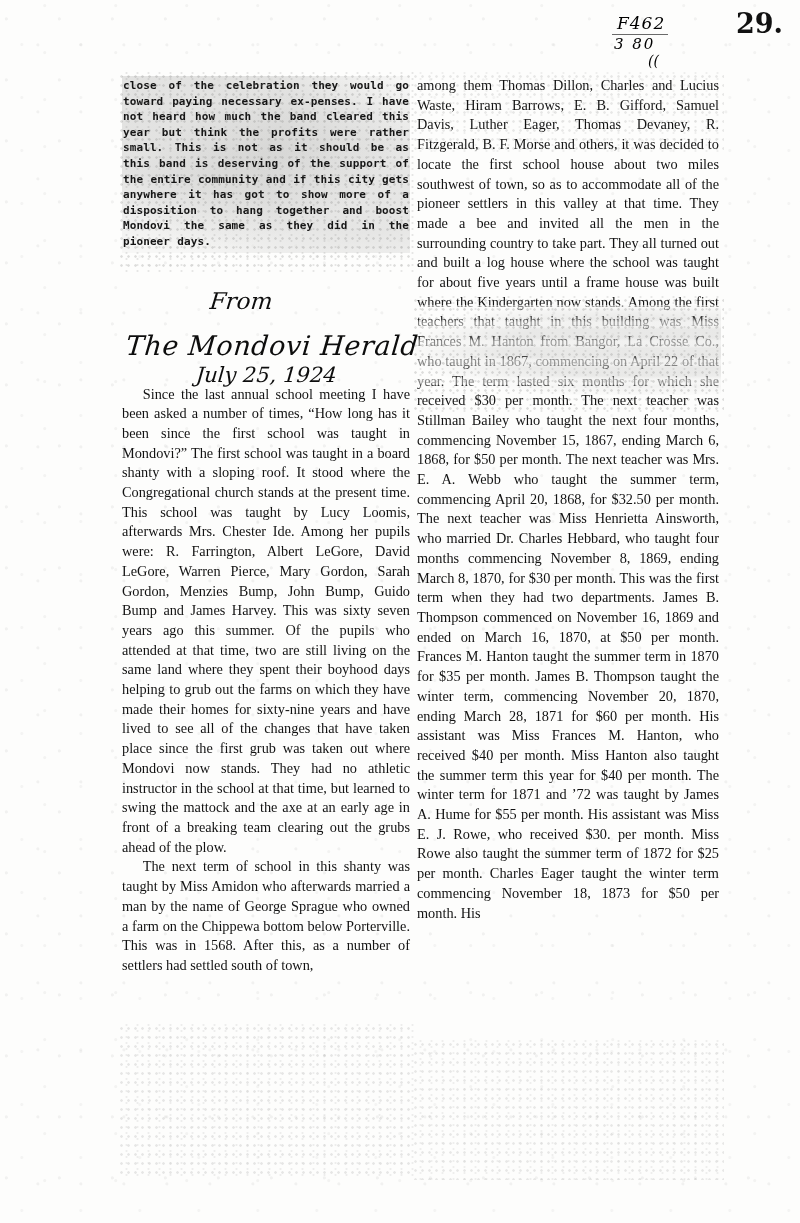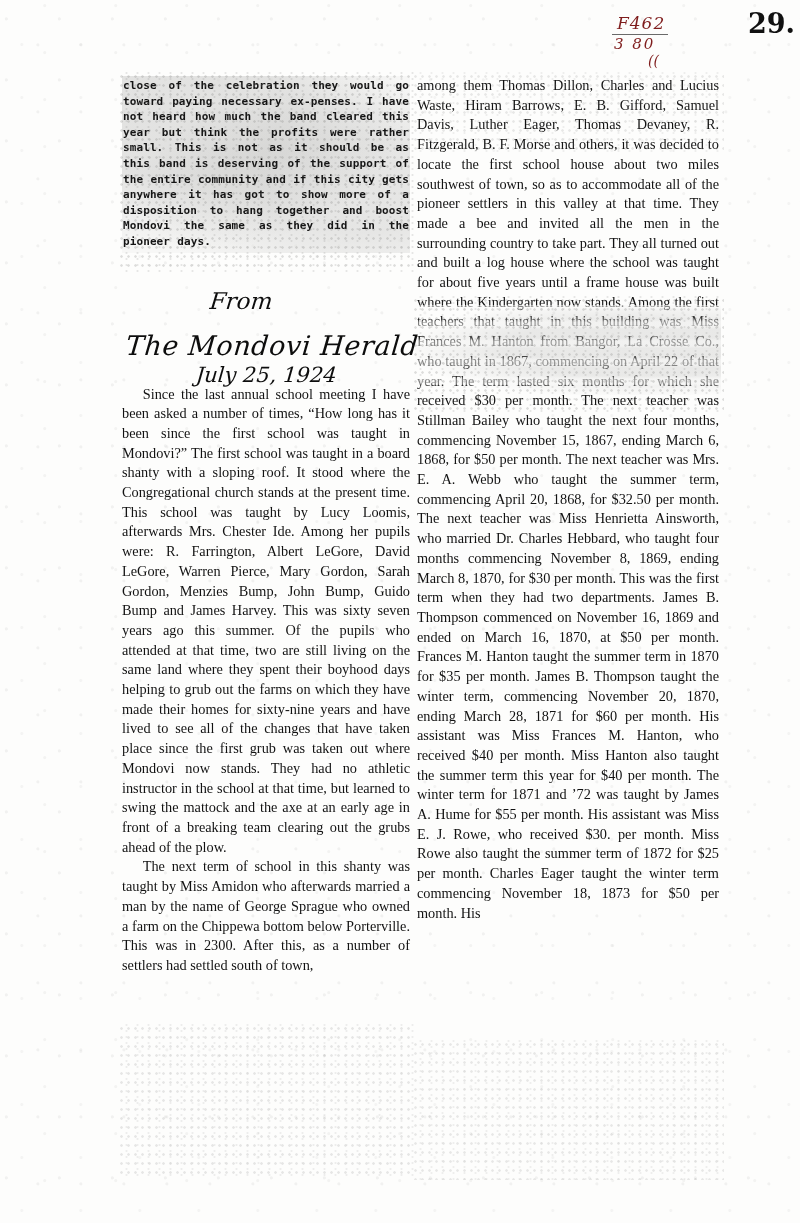"F462" .hand-mark { color: #7f1d1d -> #000000 }
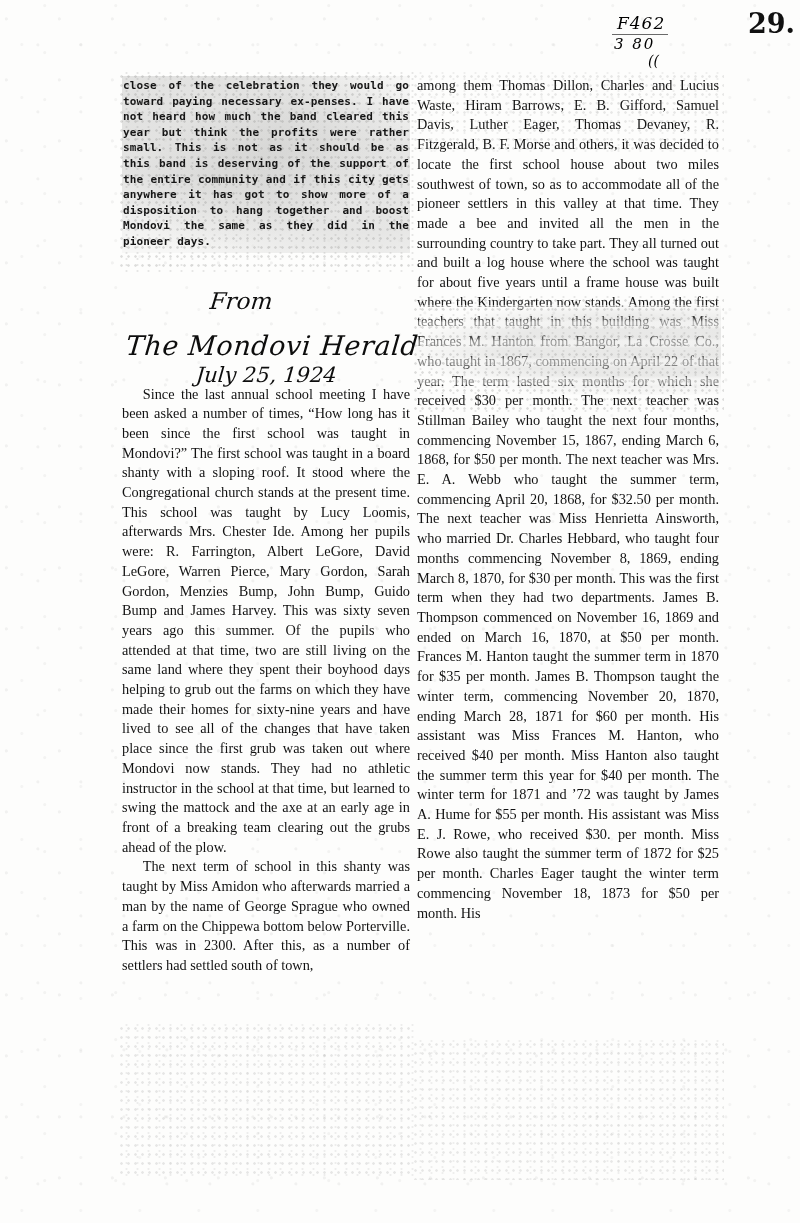"29." #page-number { margin-left: 12px -> none }
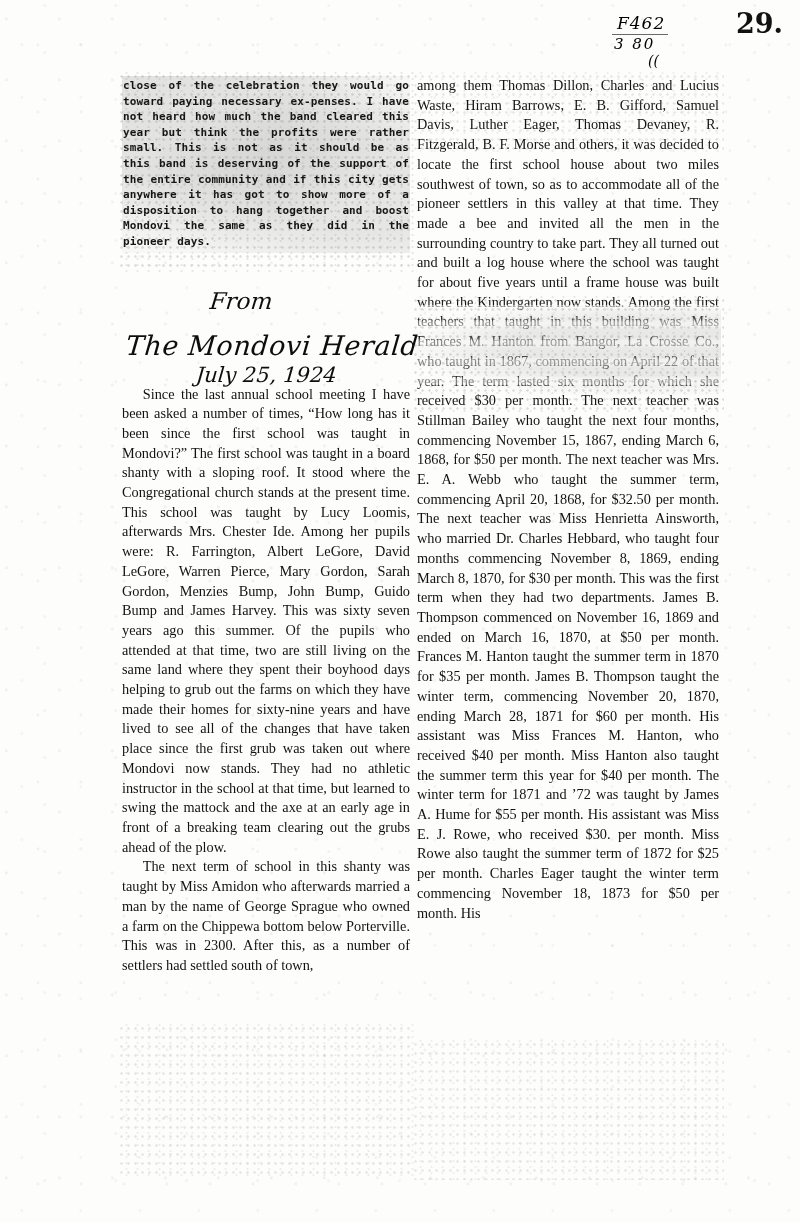"The next term of school" p { text: 2300 -> 1568 }
